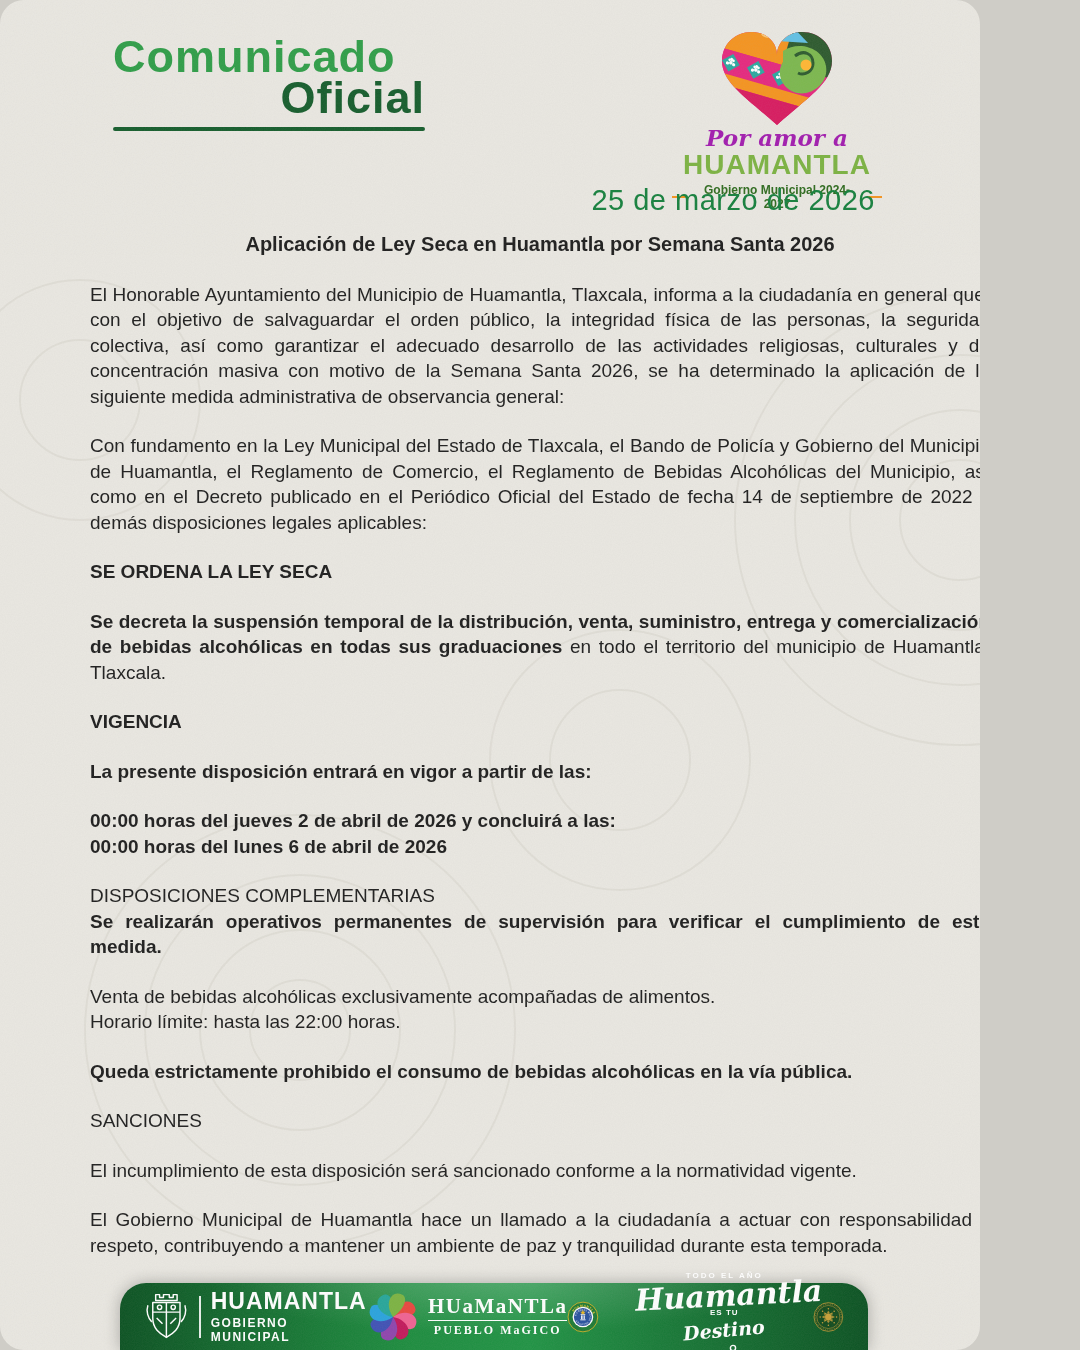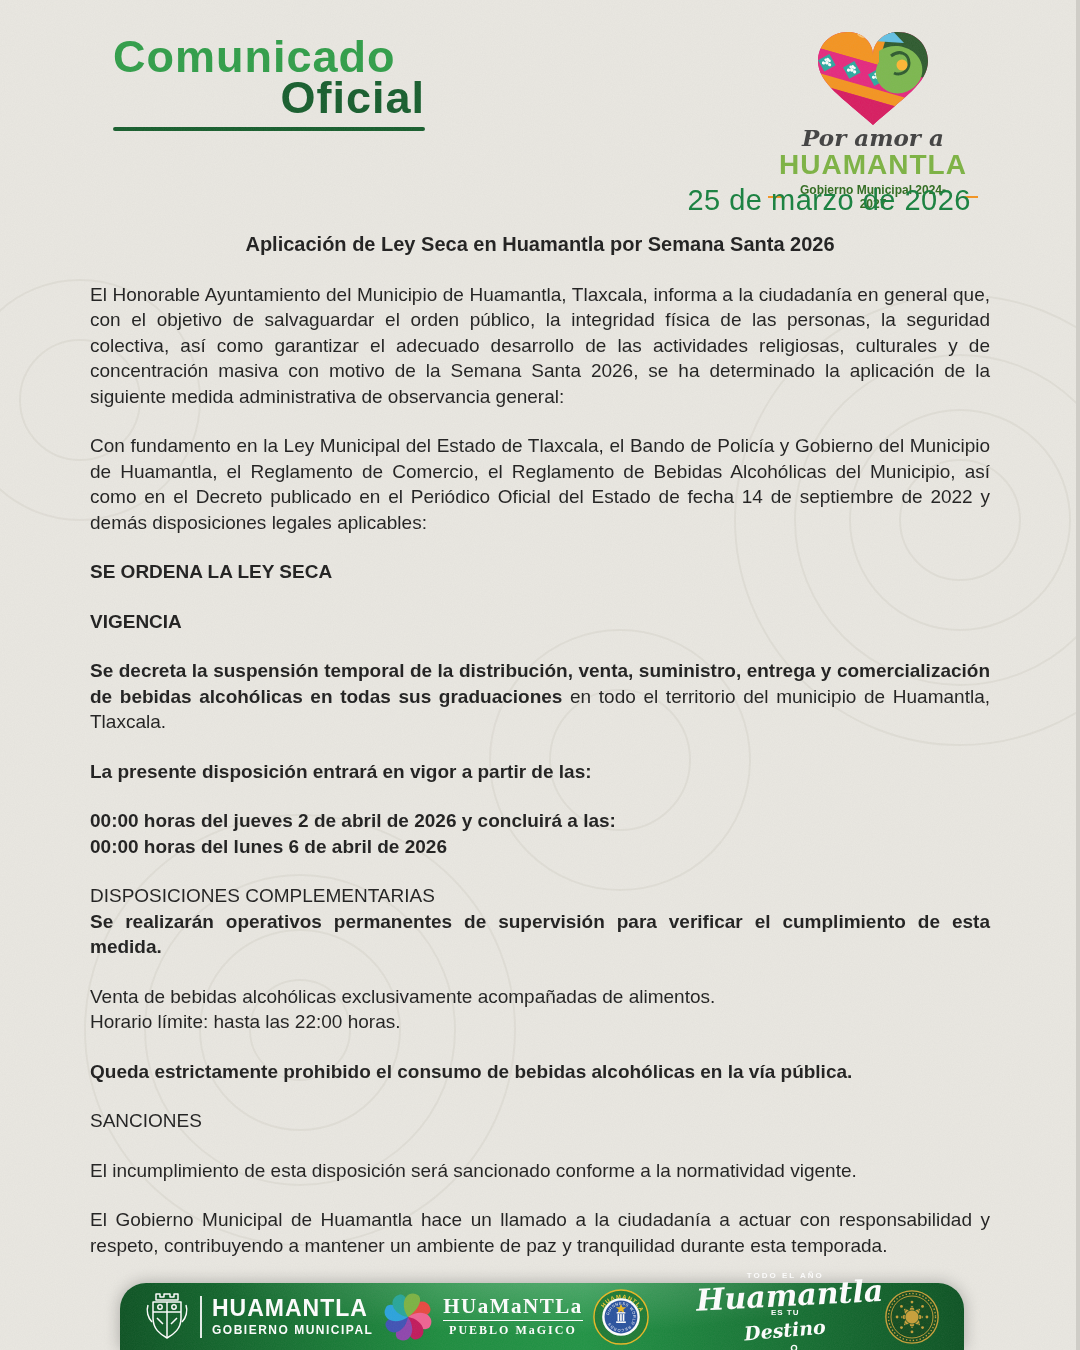"Comunicado" #page { border-radius: none -> 24px; width: 1076px -> 980px }
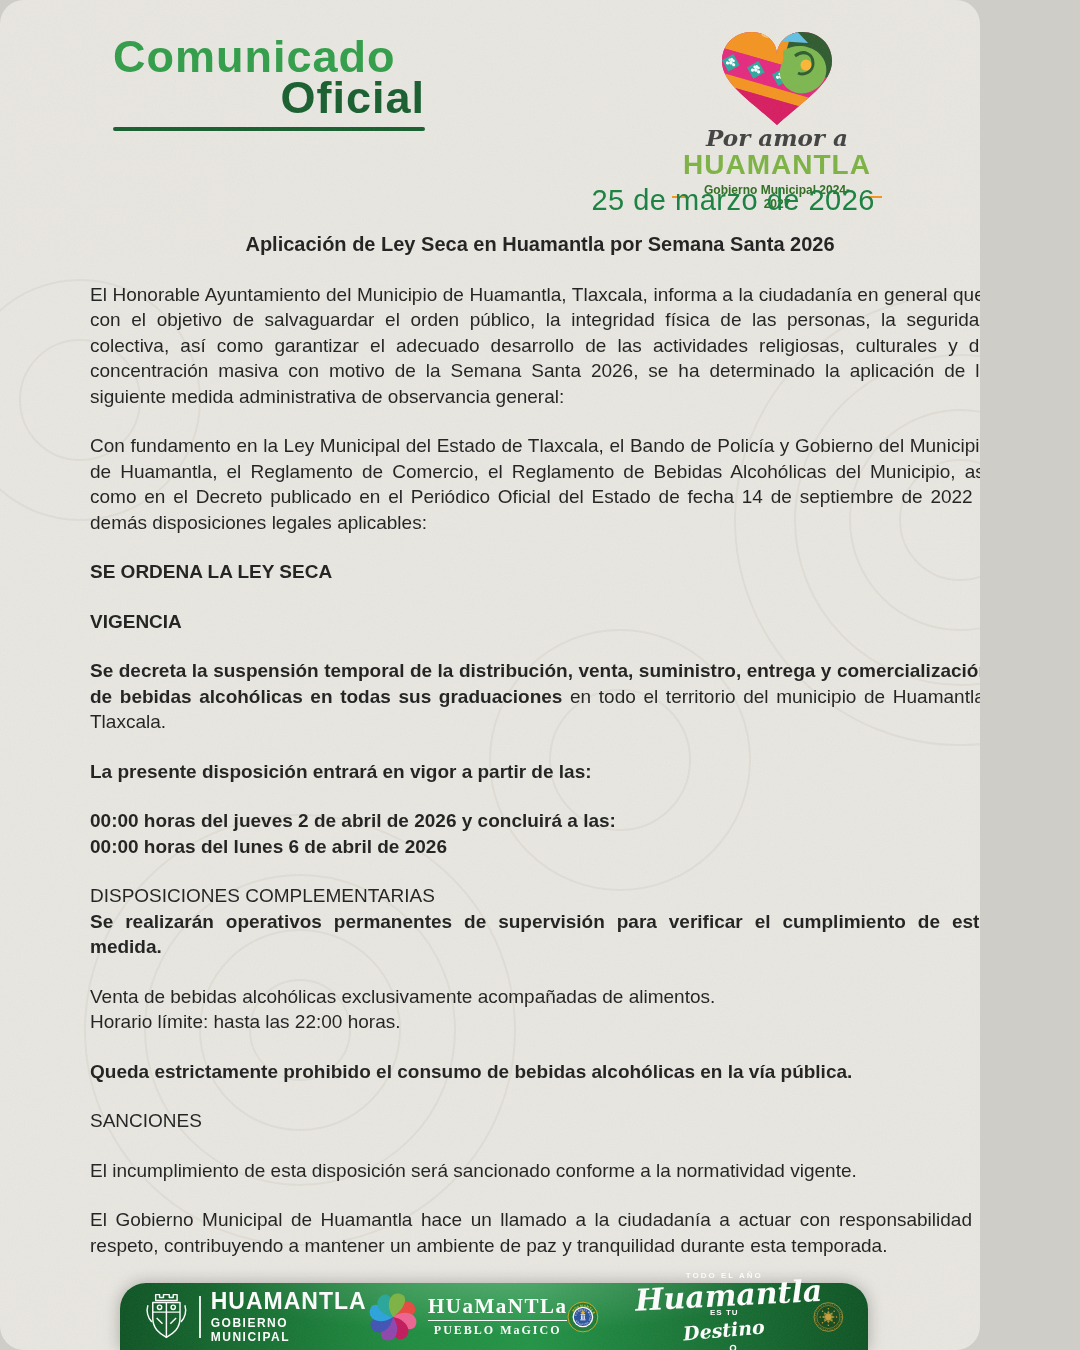"Por amor a" .logo-tagline { color: #404040 -> #a21caf }
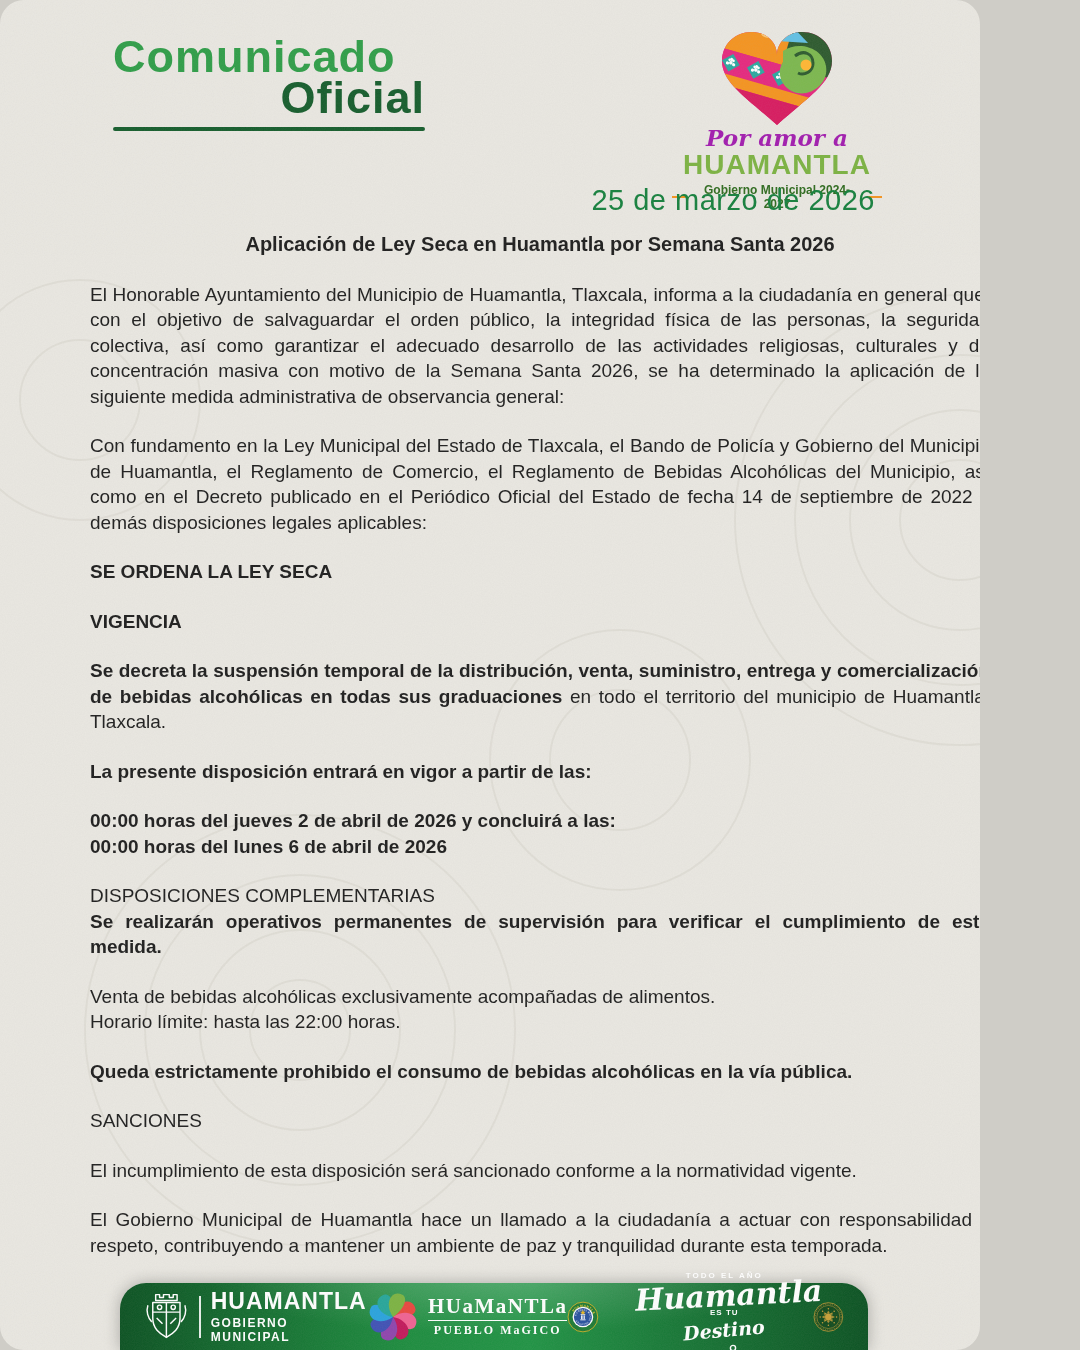"VIGENCIA" p.blk { order: before "Se decreta la suspensión temporal" -> after "Se decreta la suspensión temporal" }
